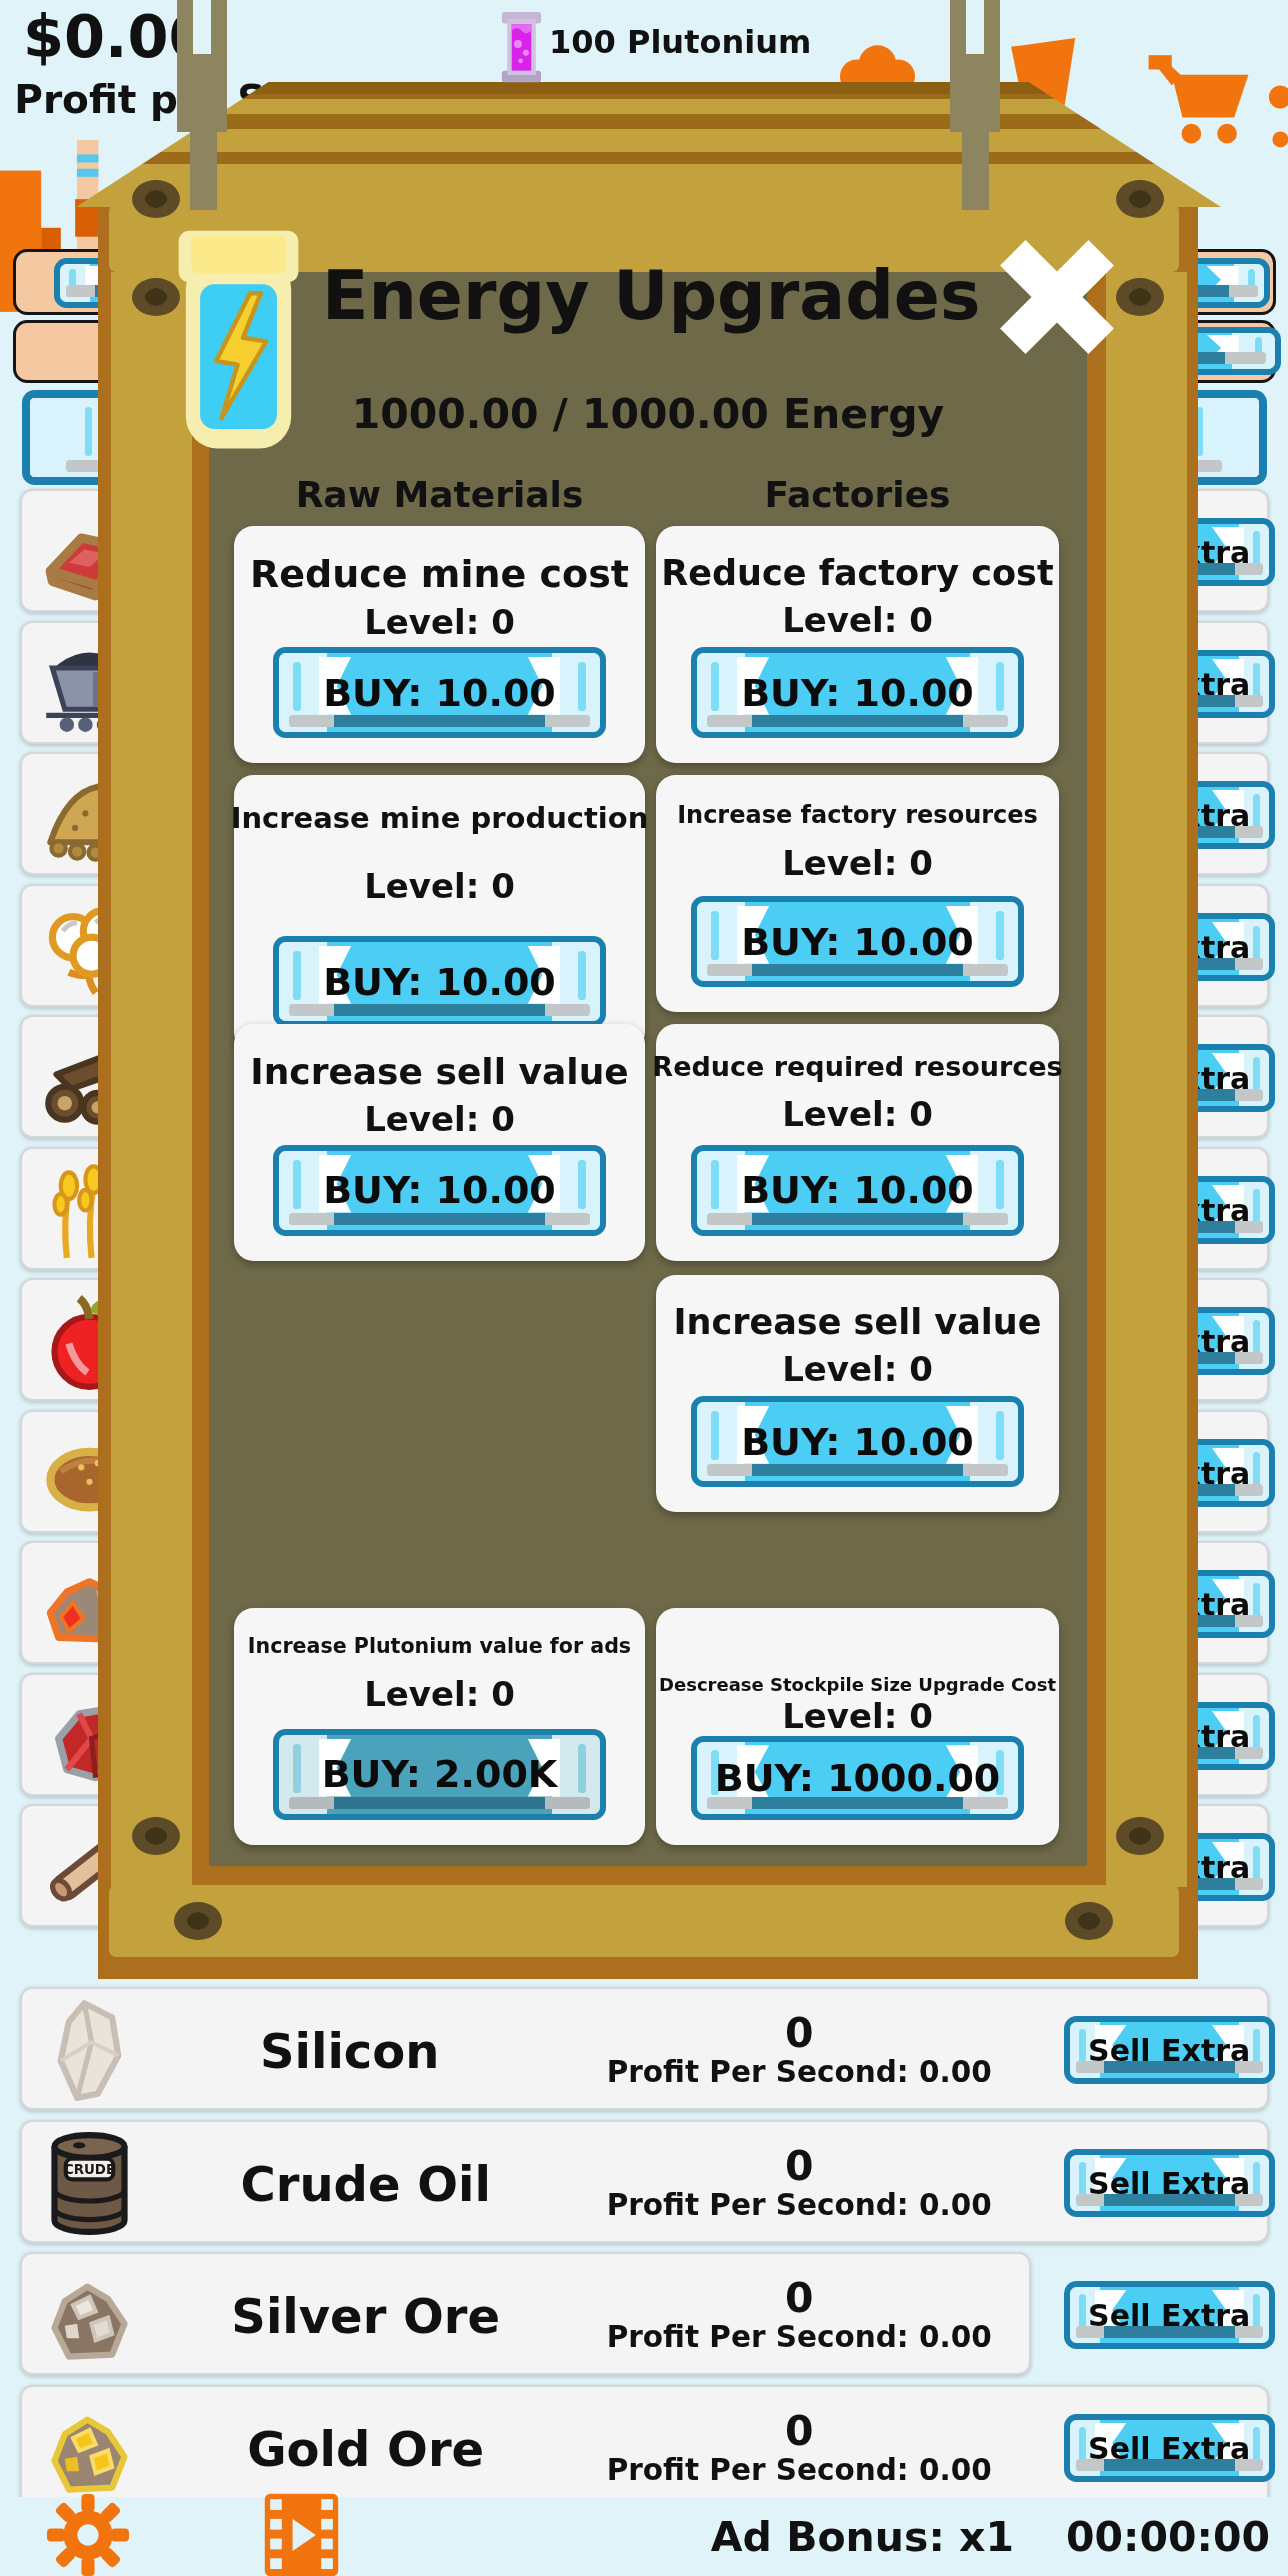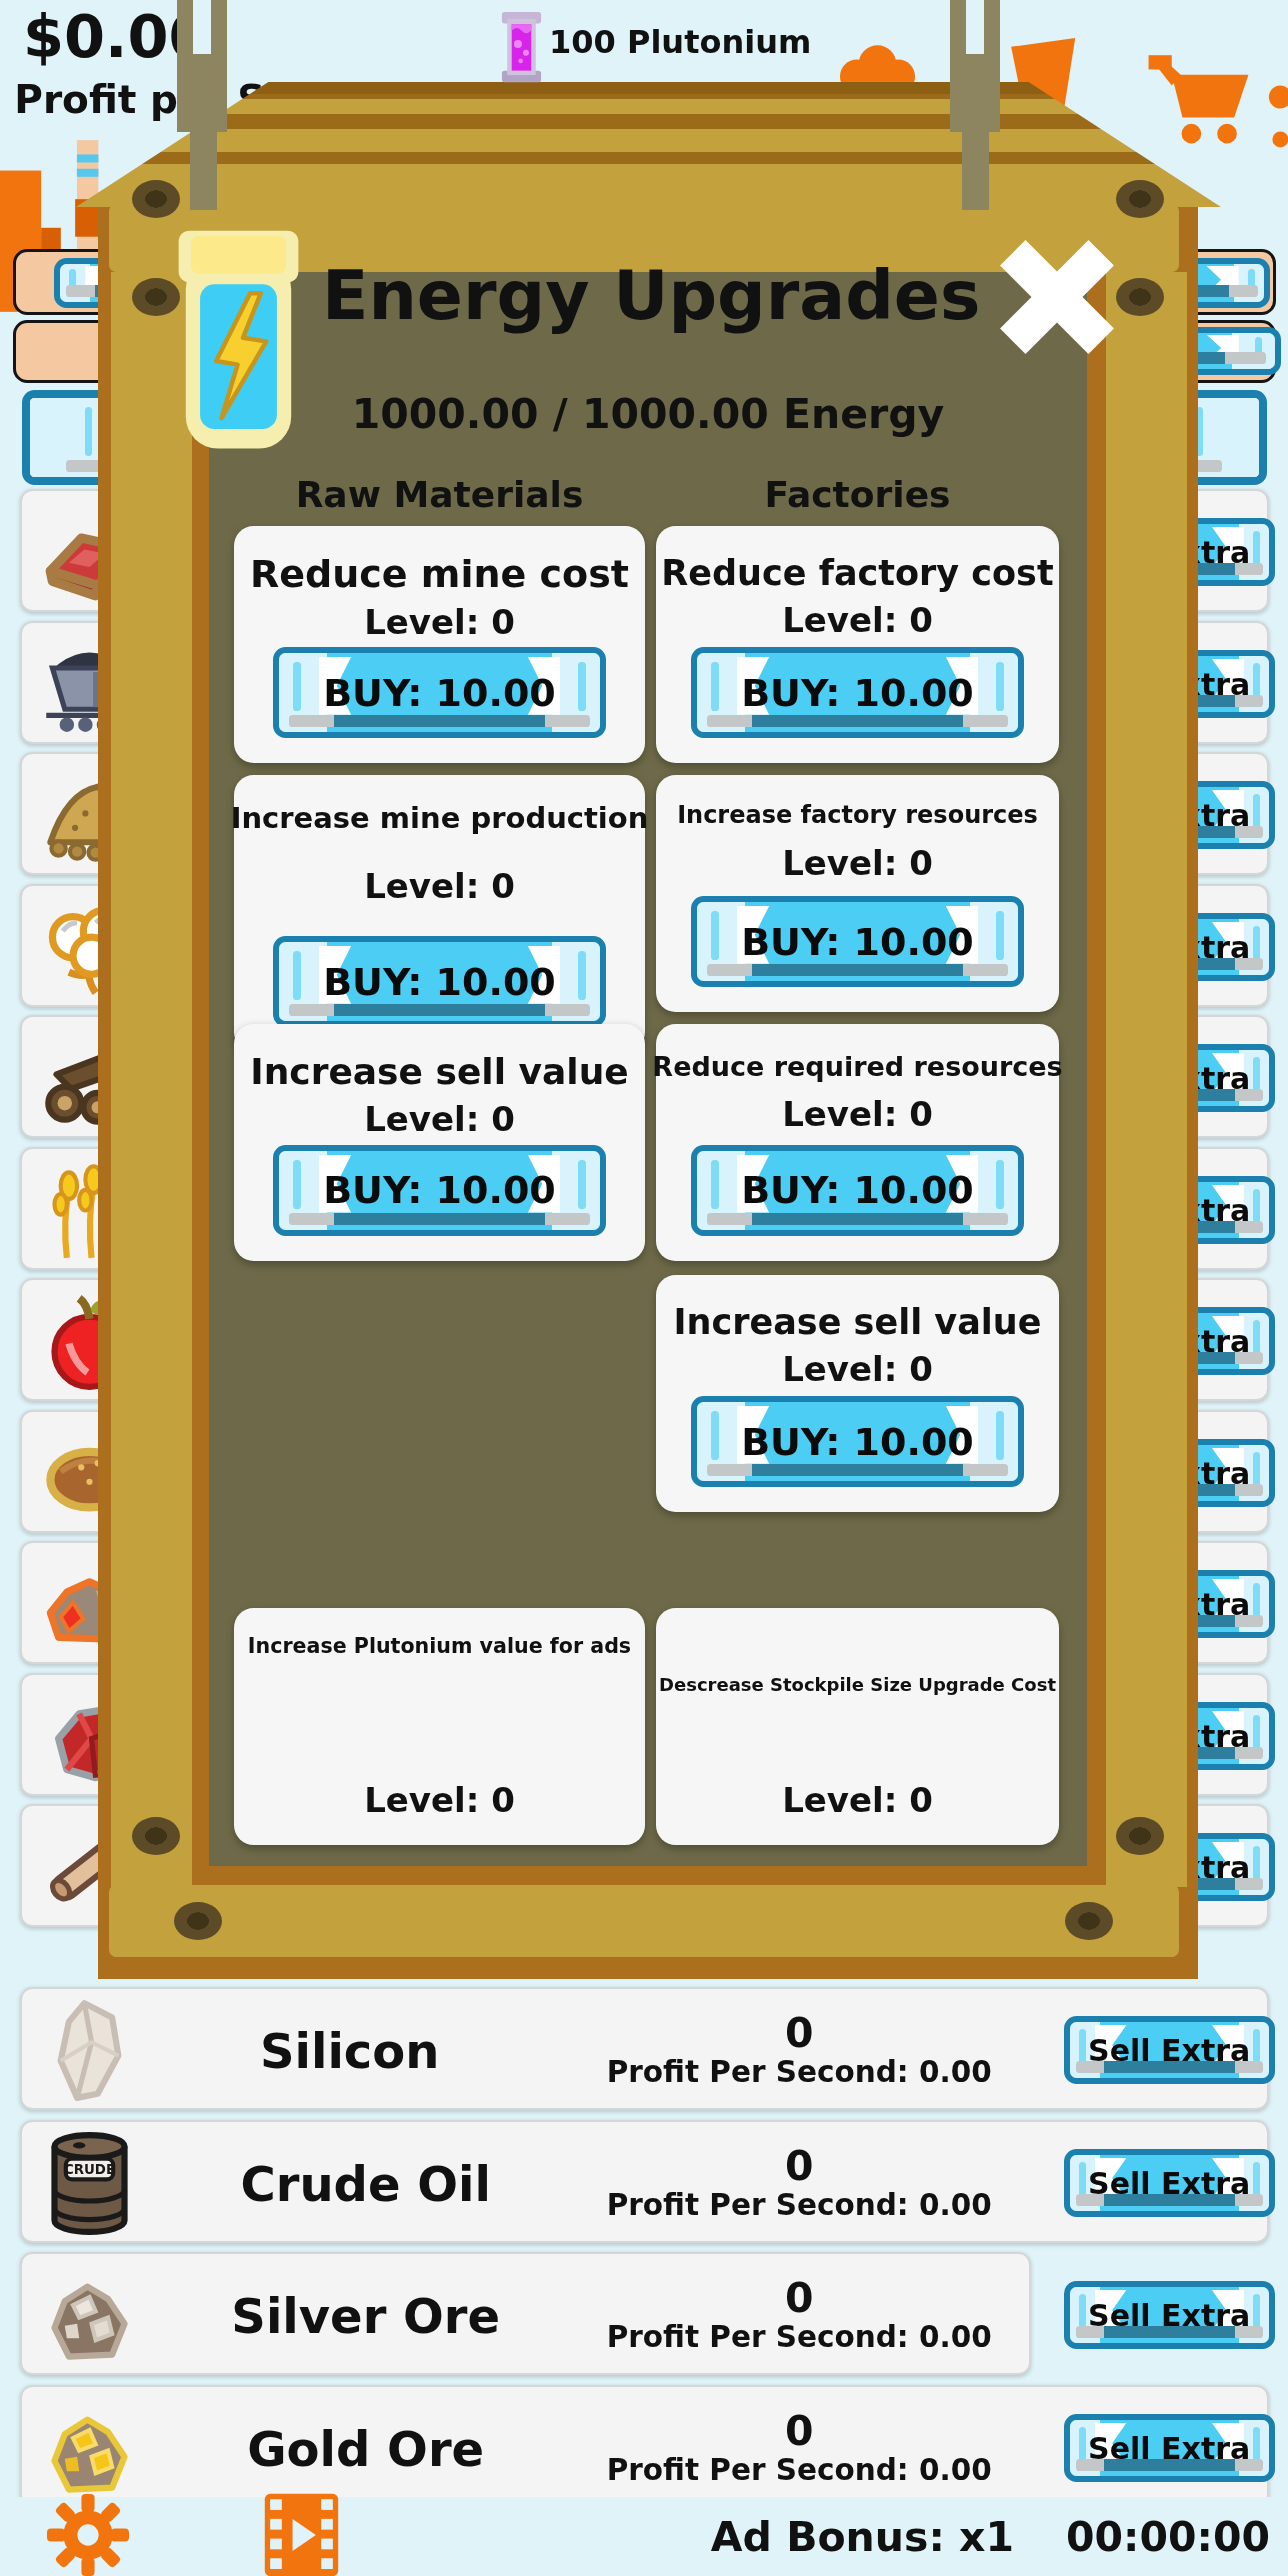"BUY: 2.00K" div.banner { html: none -> <div> <span></span> <span></span> <span></span> <span></span> <span></span> <span></span> <span></span> <span>BUY: 2.00K</span> </div> }
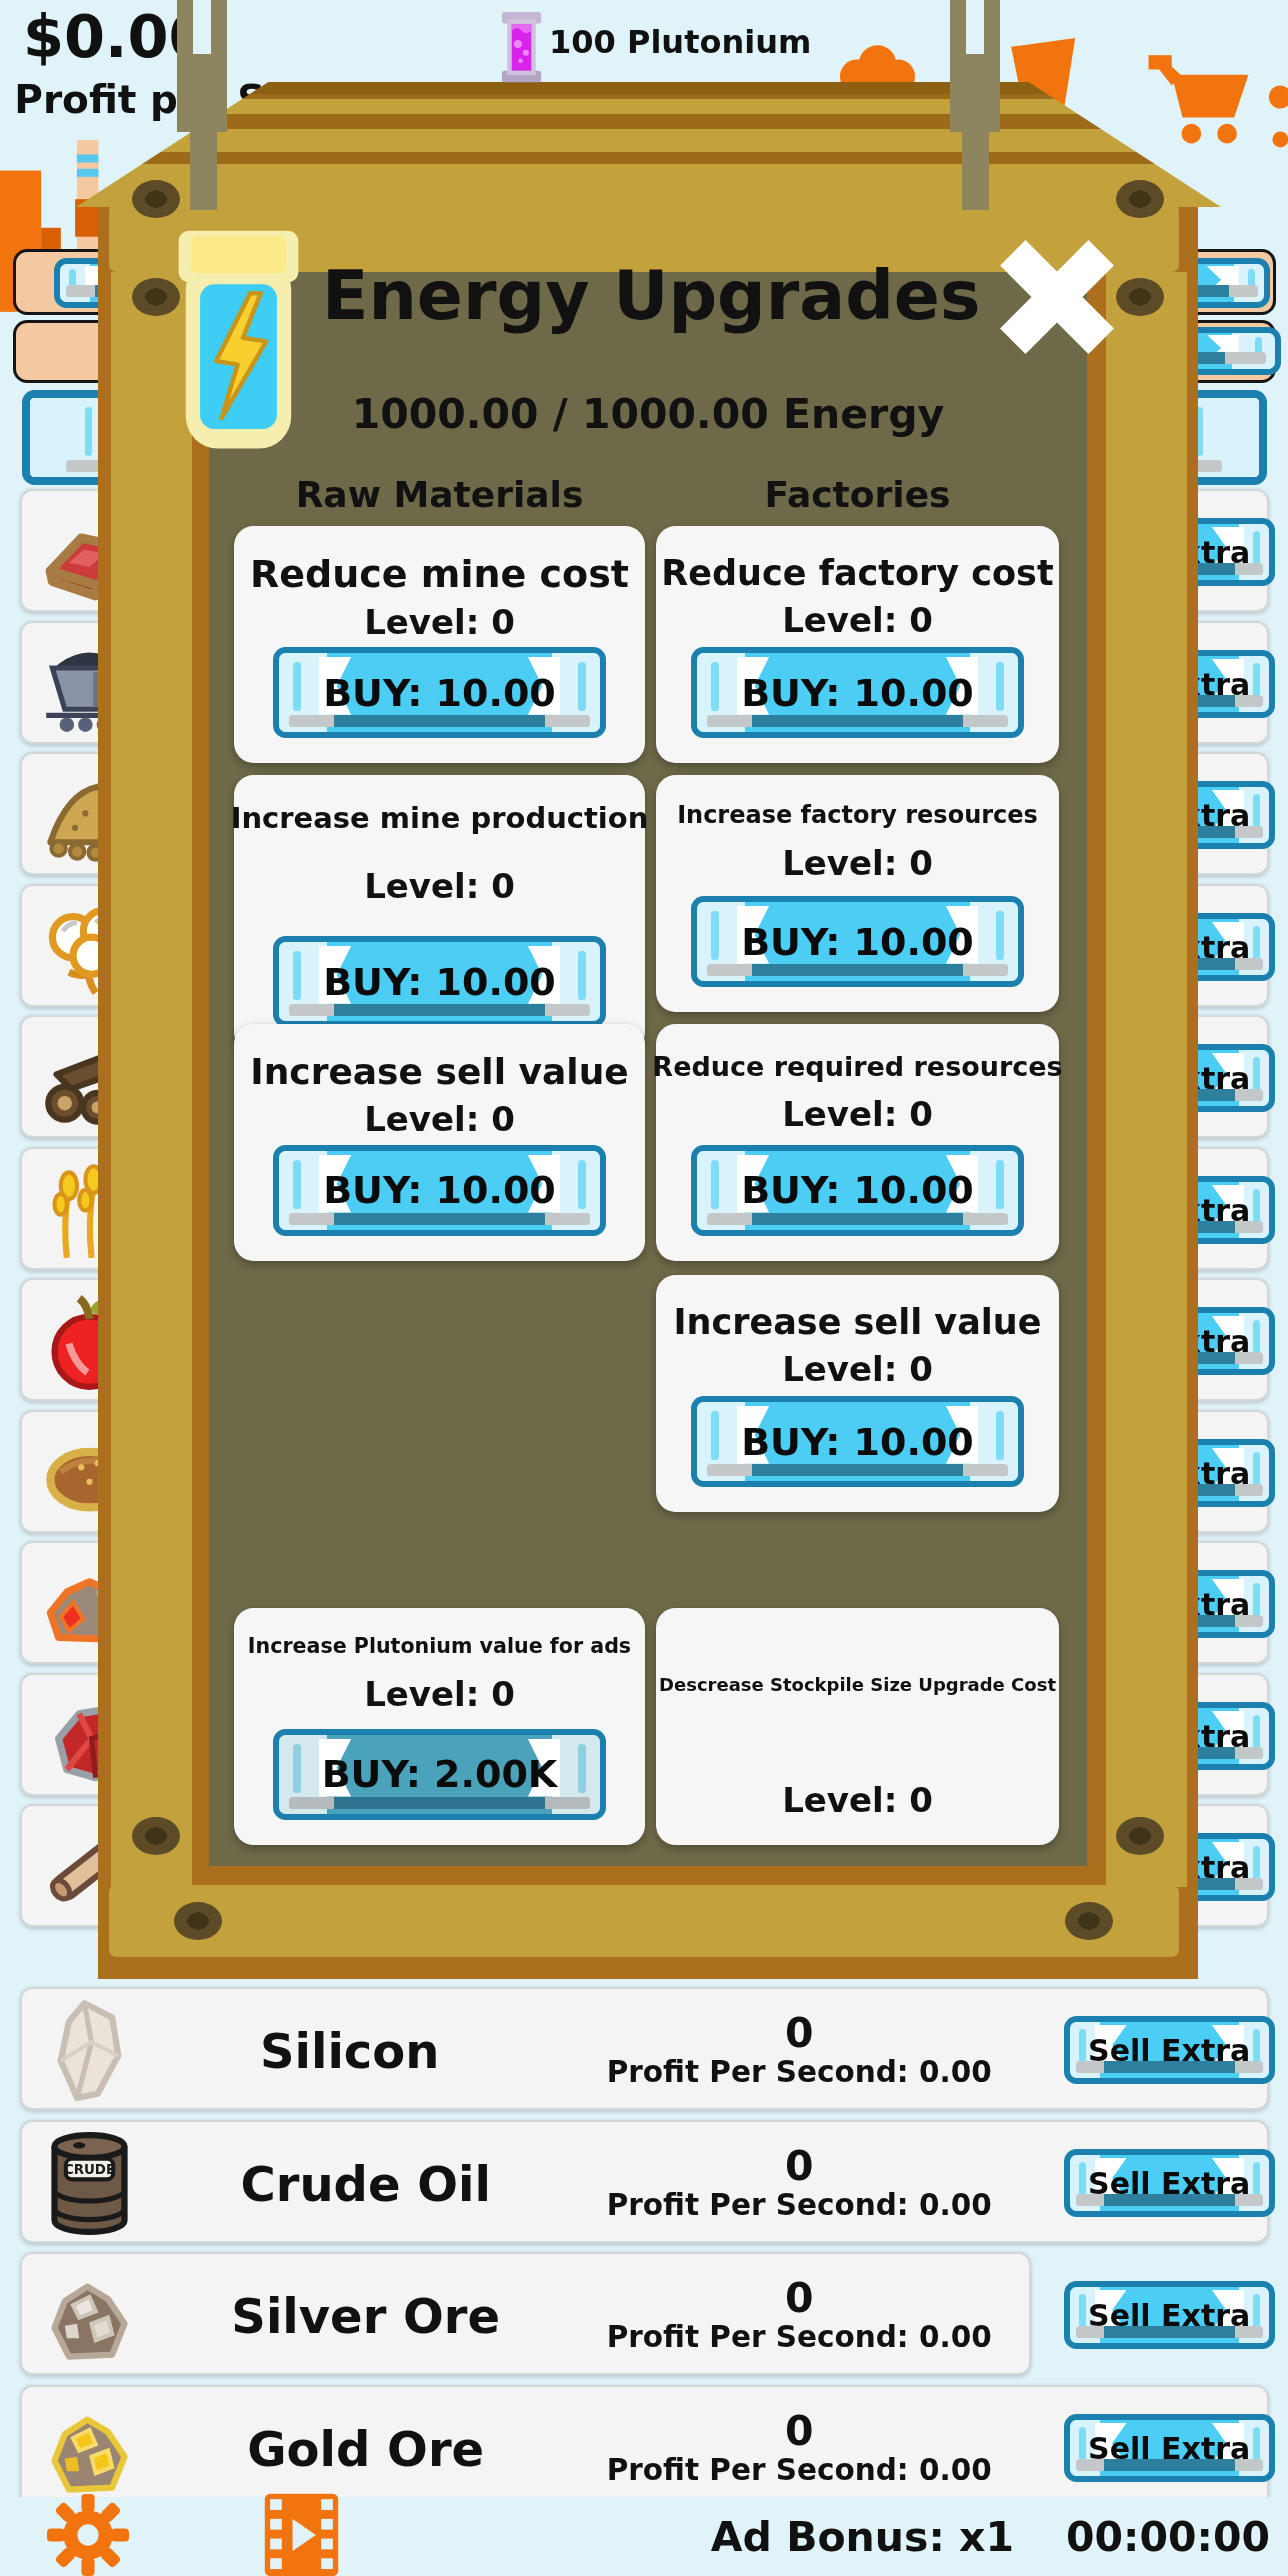"BUY: 1000.00" div.banner { html: none -> <div> <span></span> <span></span> <span></span> <span></span> <span></span> <span></span> <span></span> <span>BUY: 1000.00</span> </div> }
